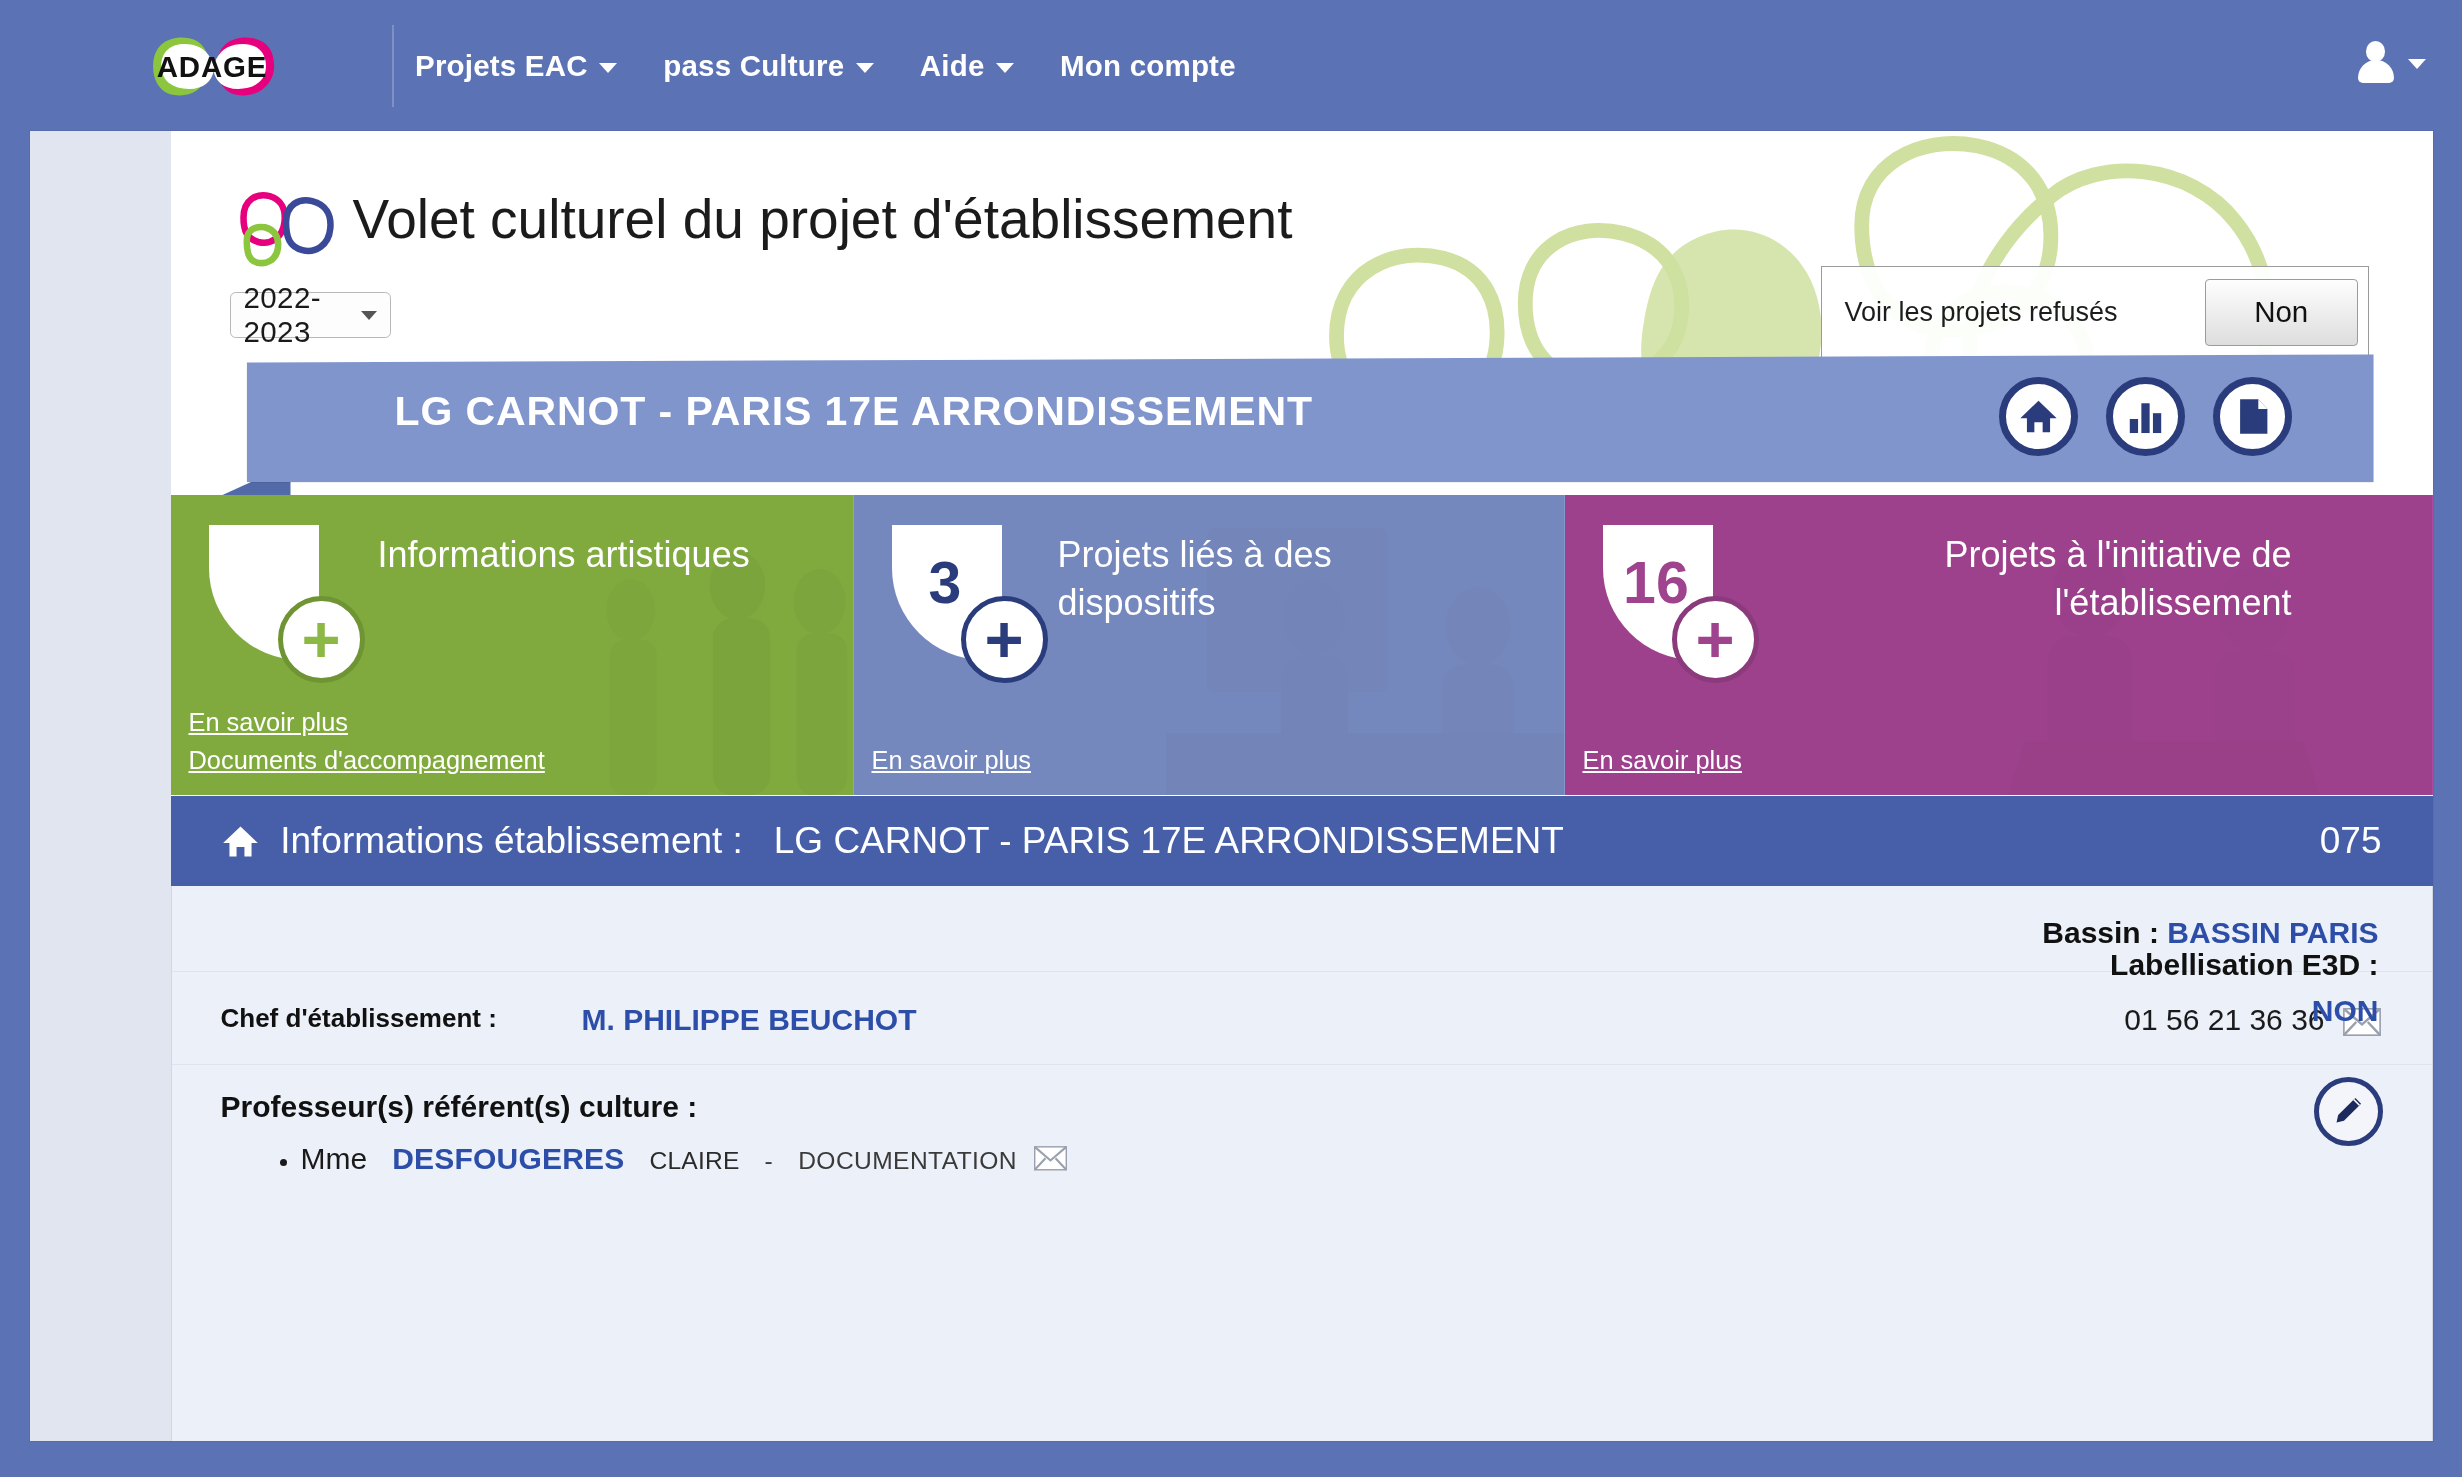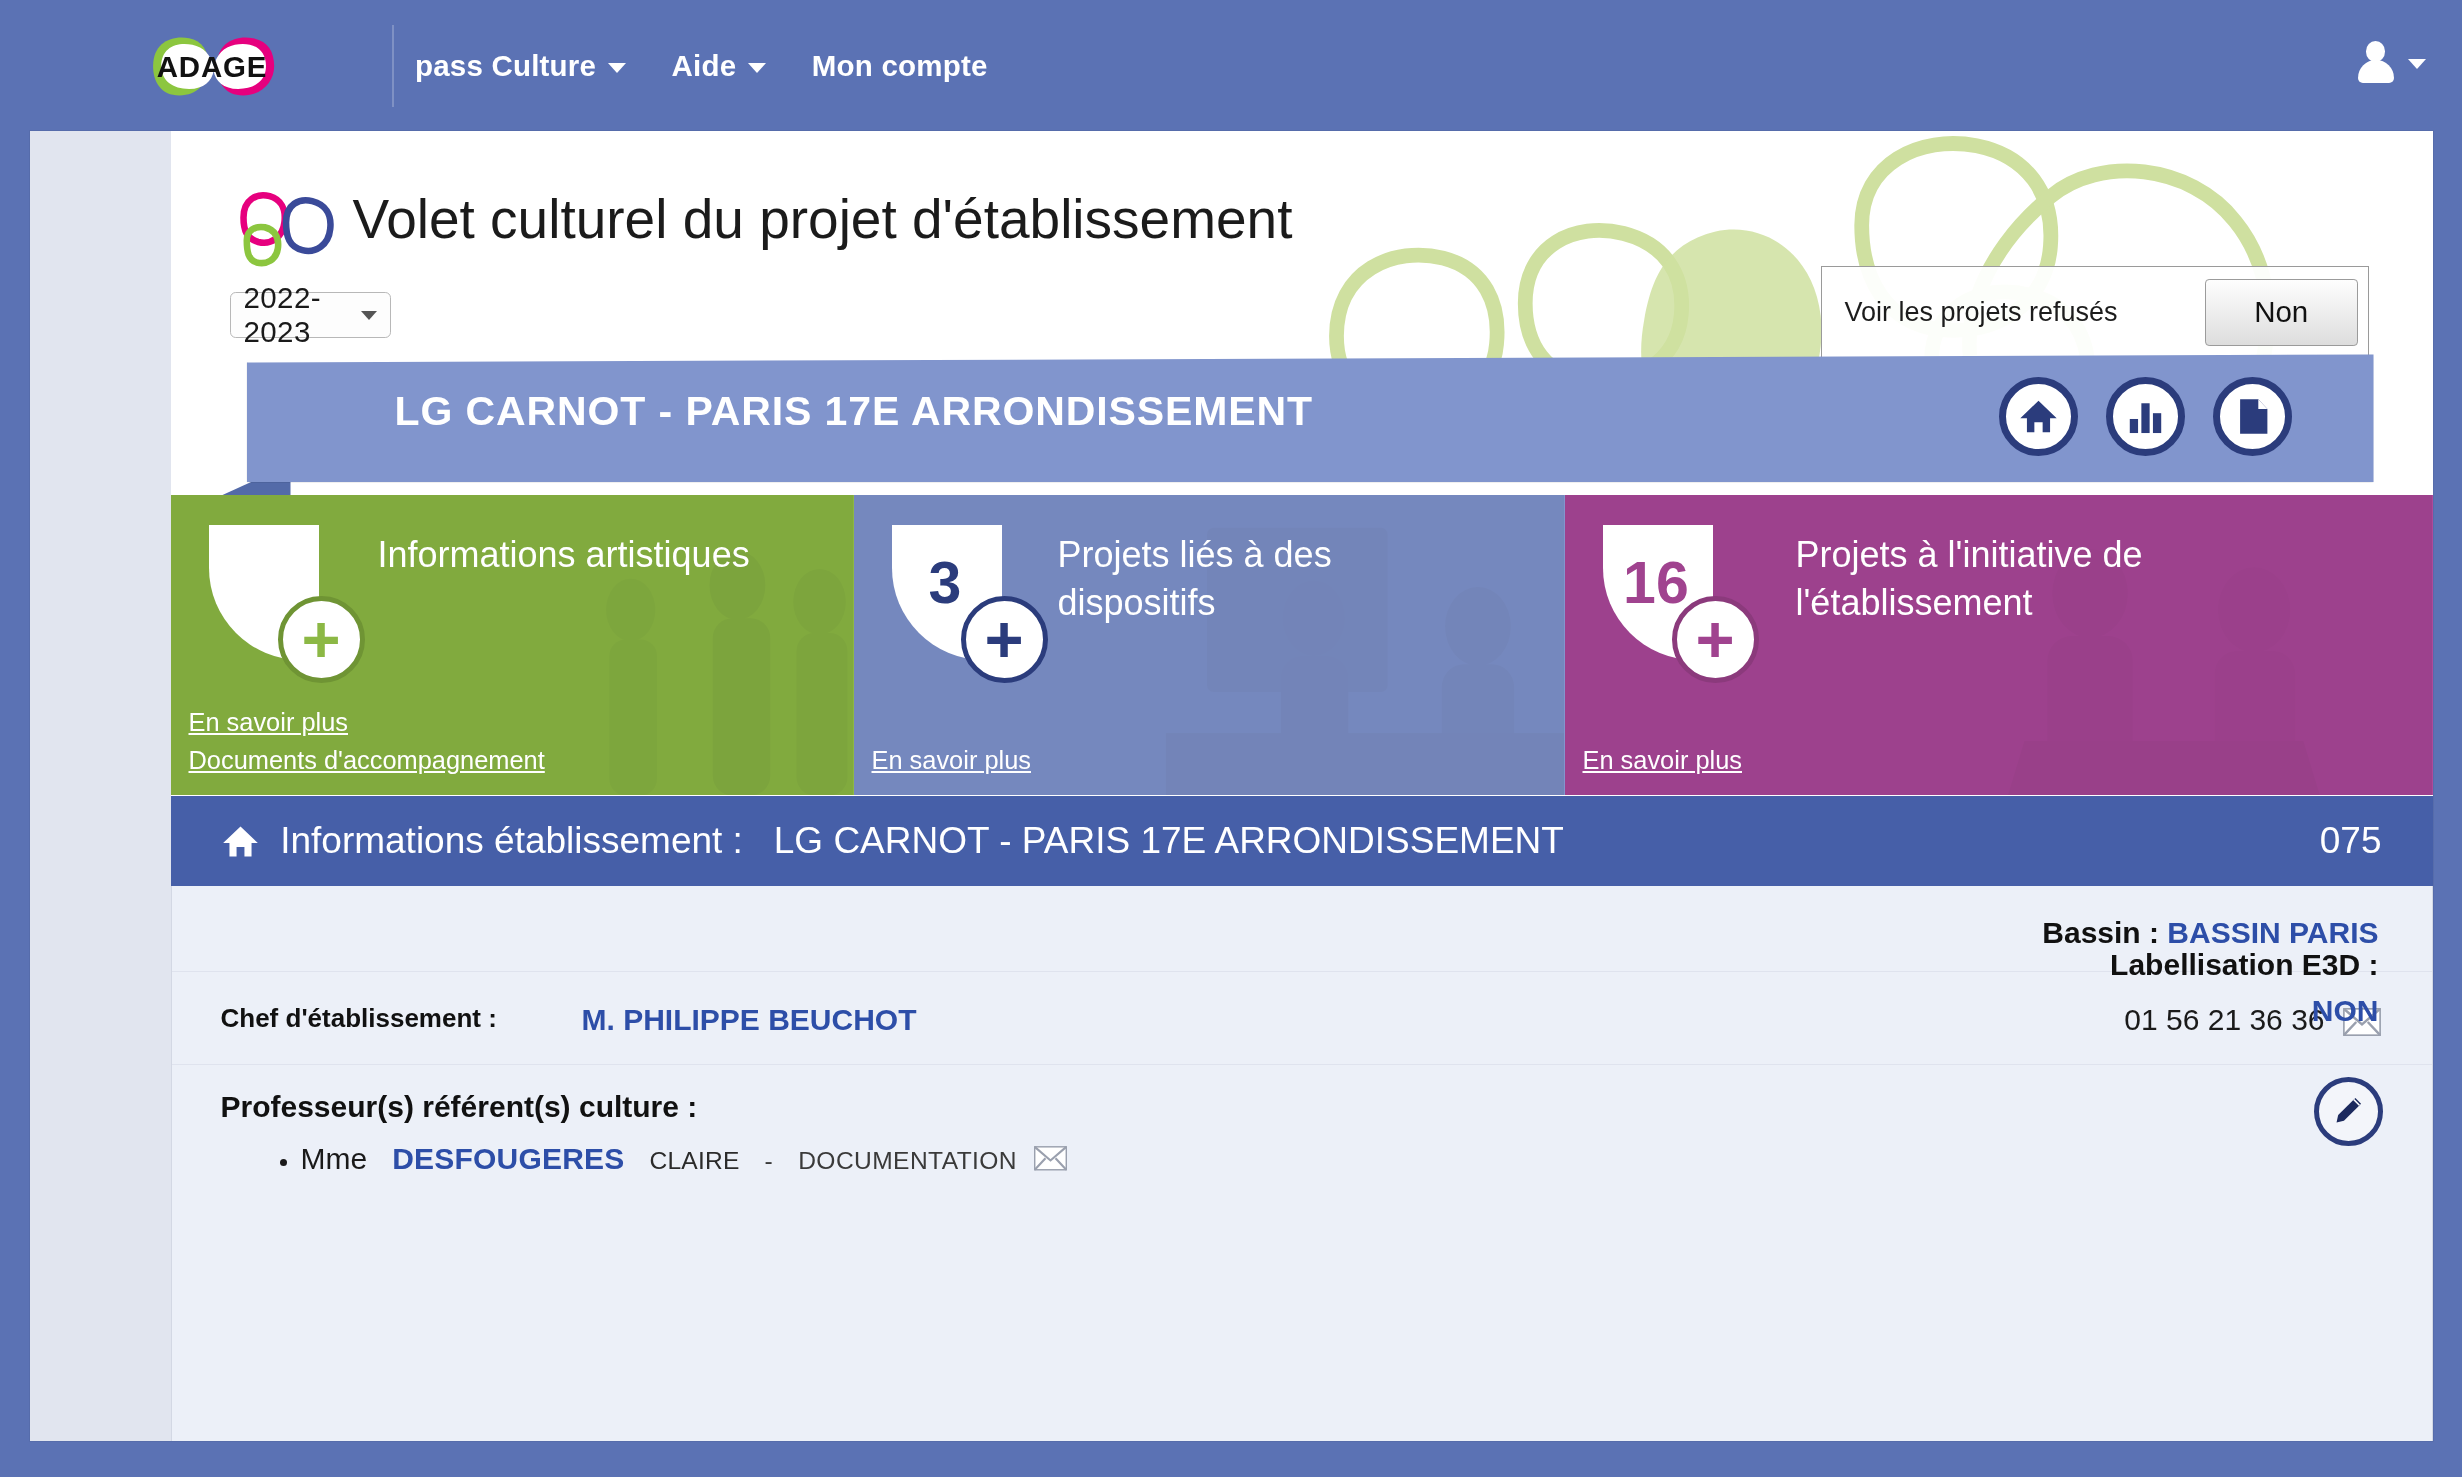"Projets EAC" div.nav-item { html: none -> <div> <span>Projets EAC</span> <span></span> </div> }
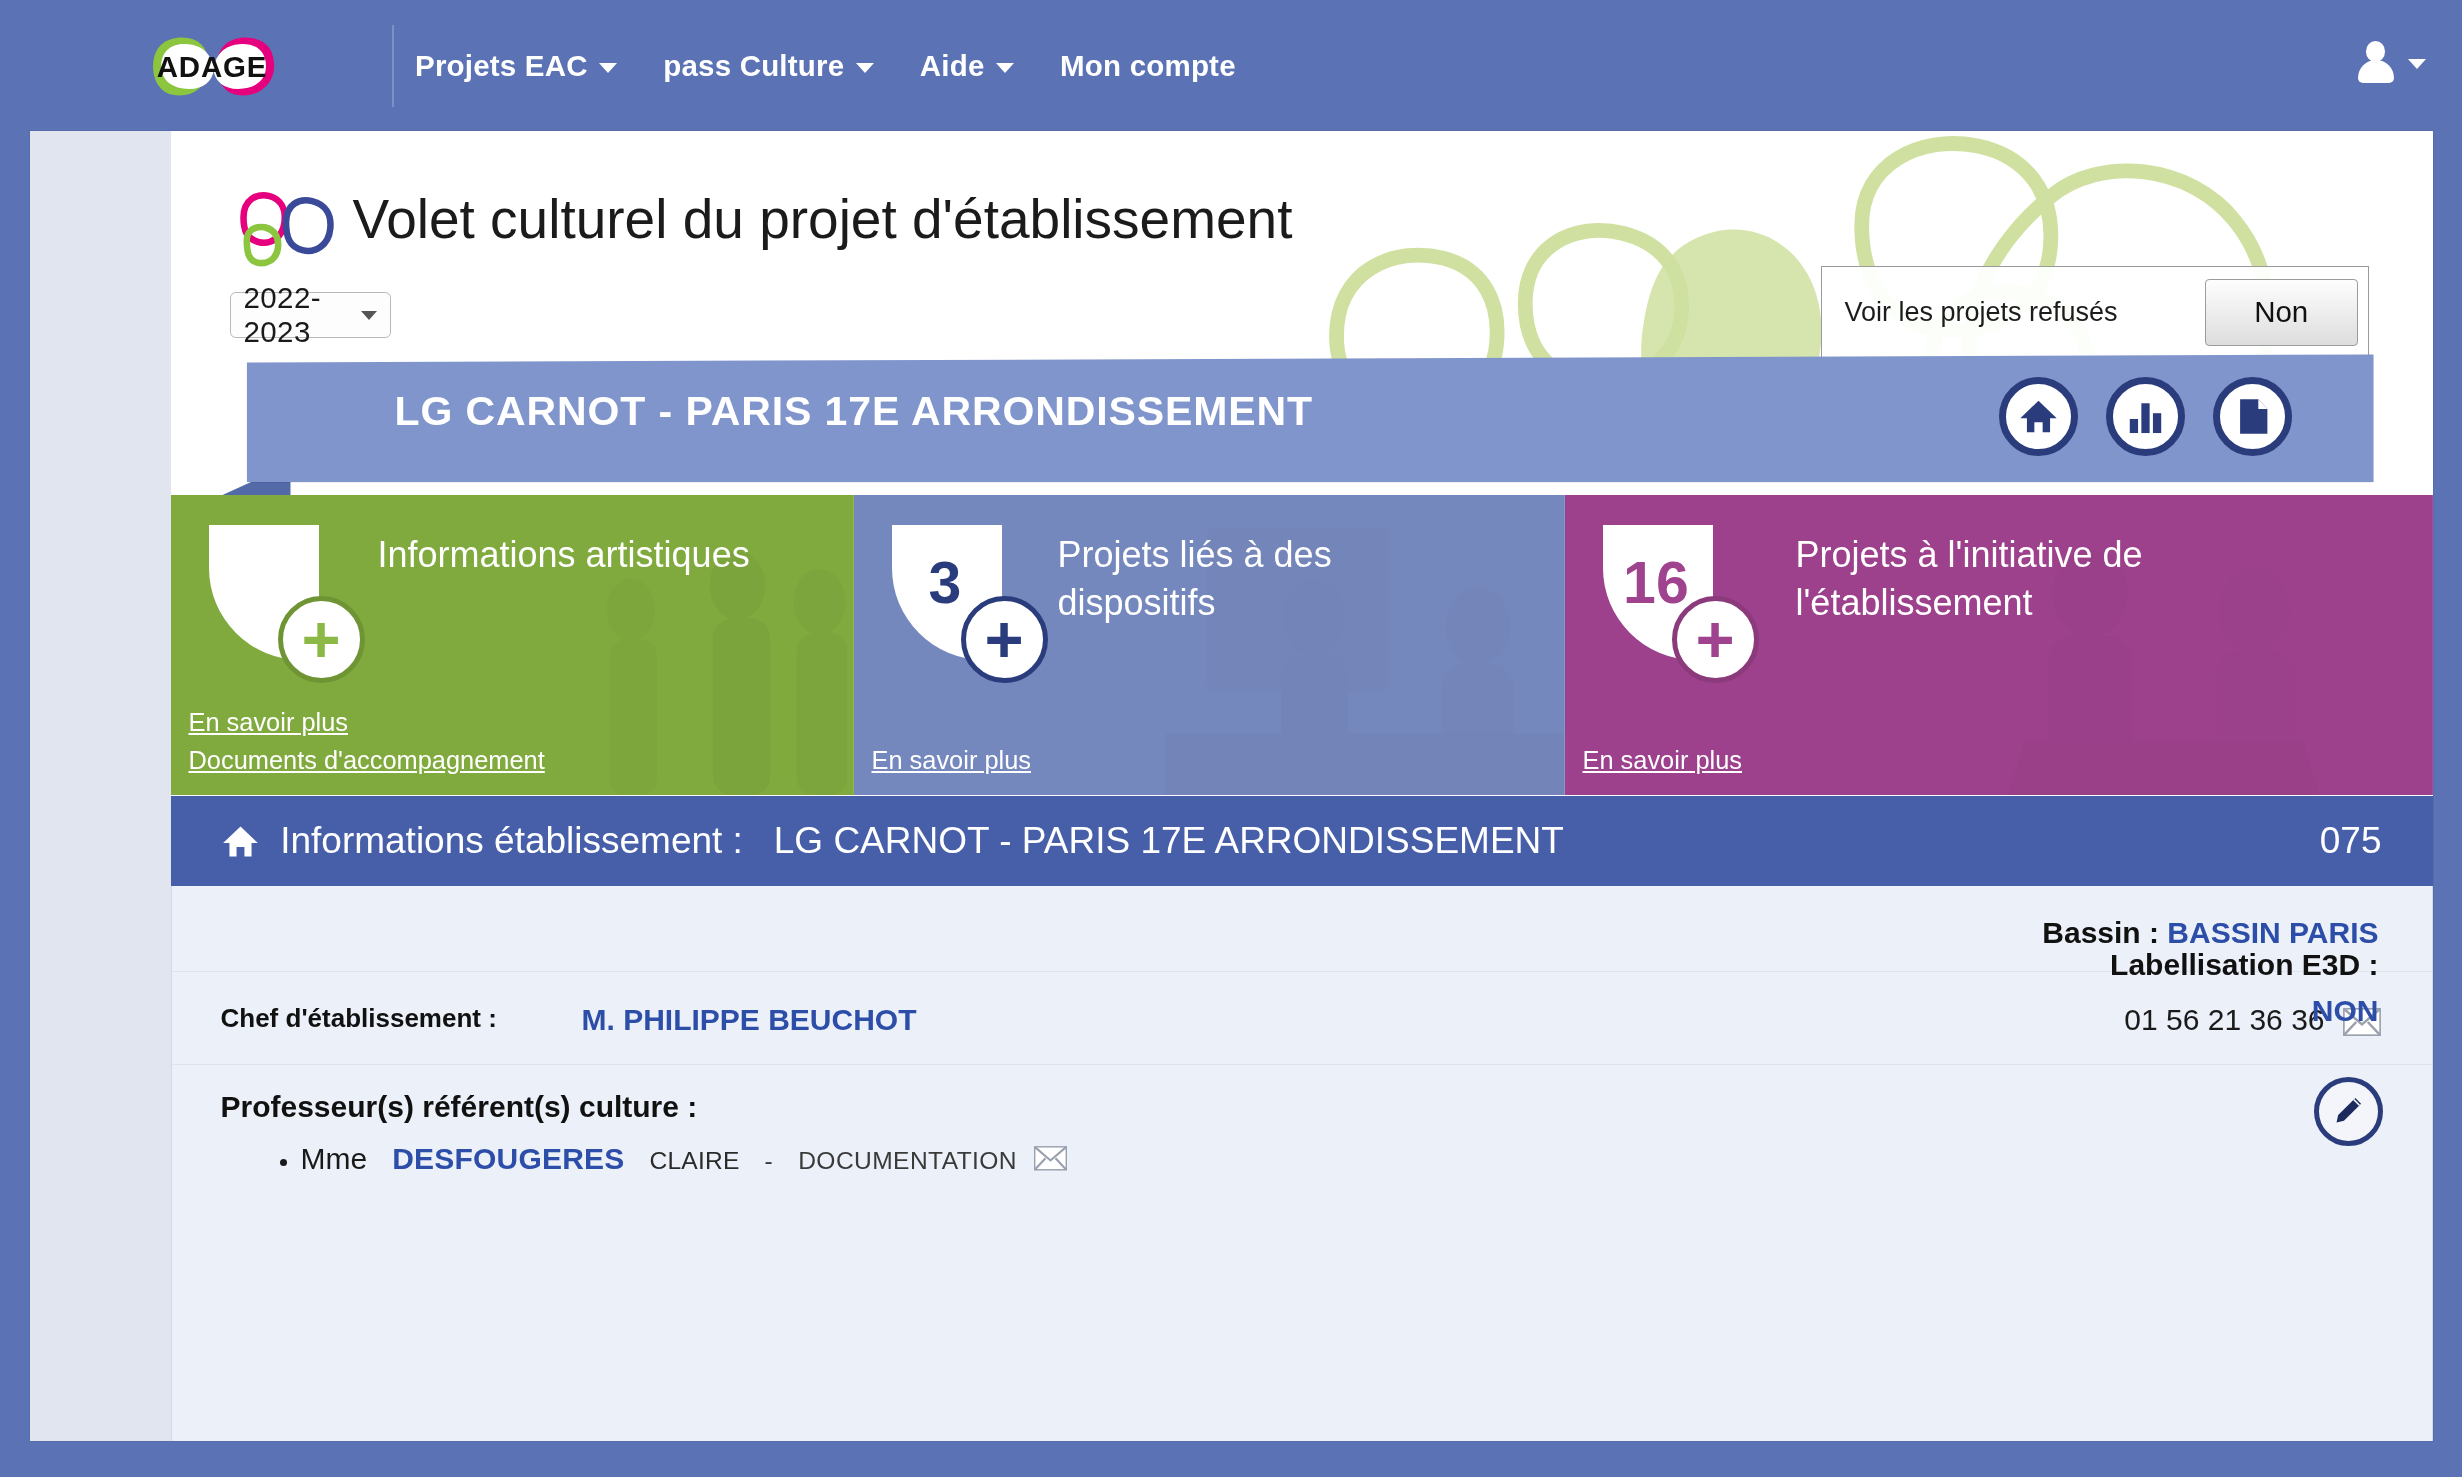"Projets à l'initiative de" .card.pink .card-title { left: 231px -> 218px; text-align: none -> right }
